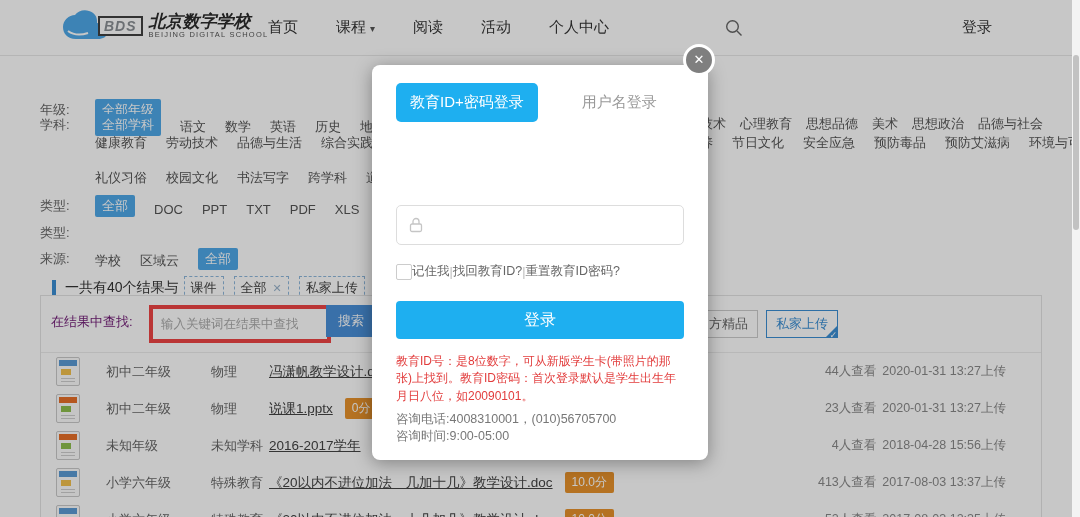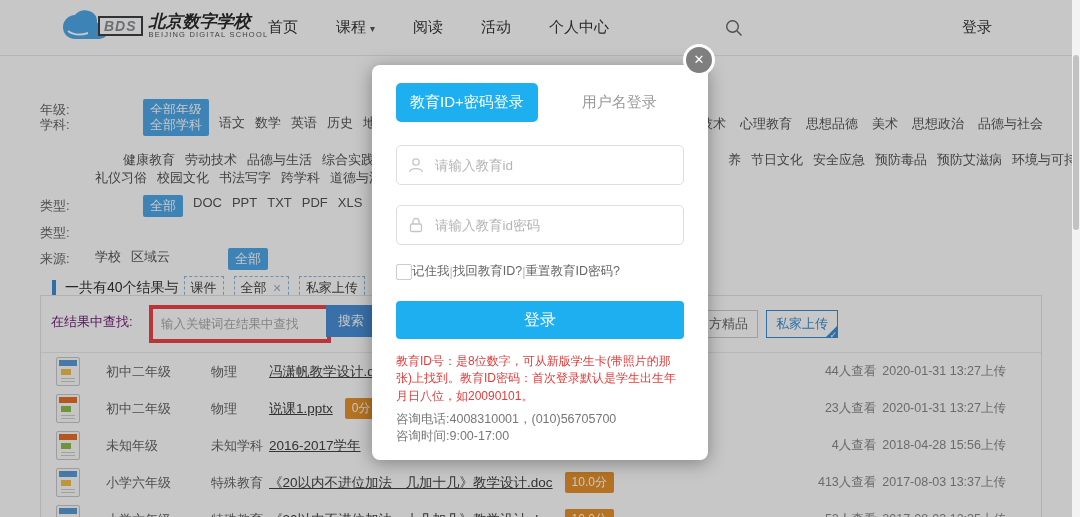"全部年级" .tag-sel { margin-left: 48px -> none }
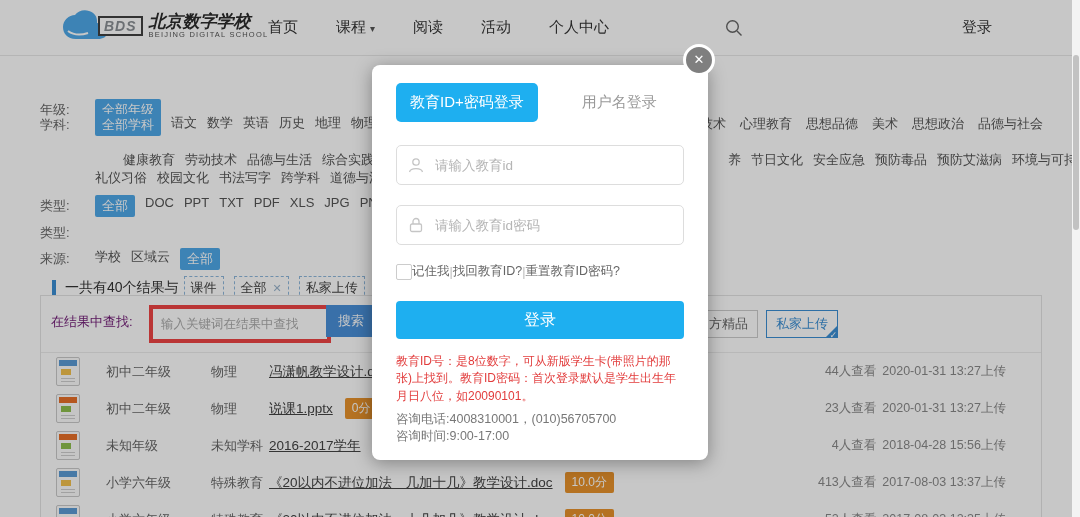"全部学科" .opts { align-items: flex-start -> flex-end; gap: 10px -> 19px }
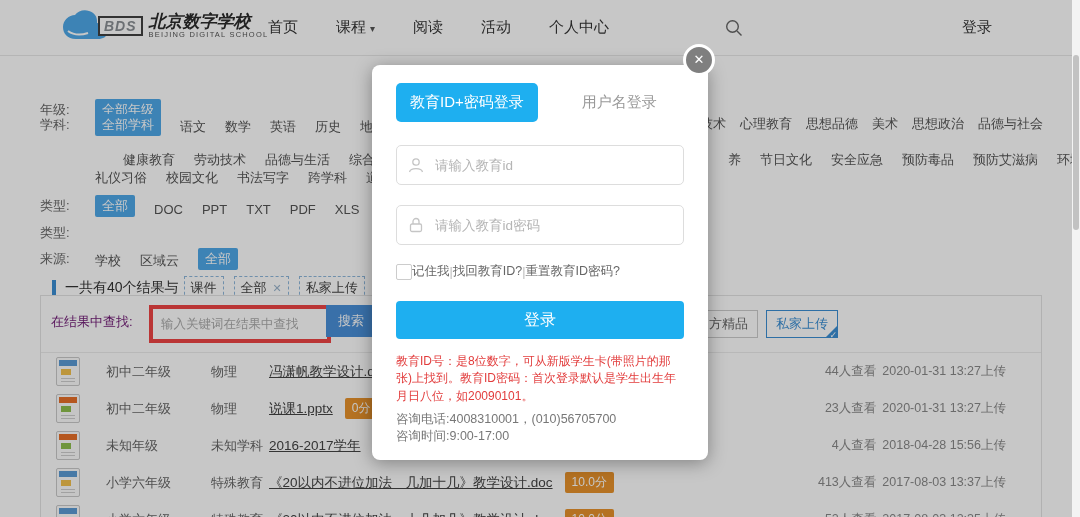"健康教育" div.subrow { margin-left: 28px -> none; top: 150px -> 133px }
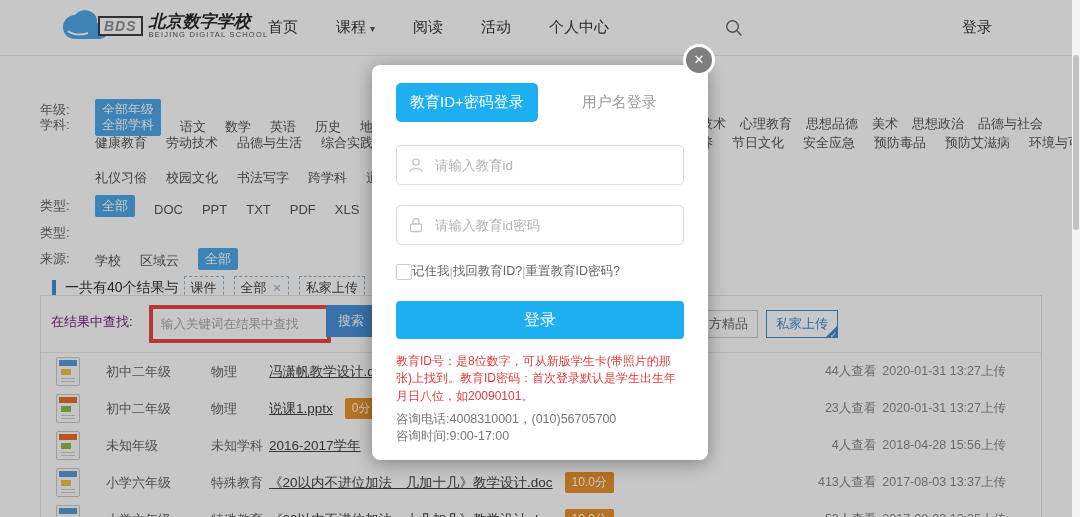"请输入教育id" div.minput { html: <div> <svg> <circle></circle> <path></path> </svg> <input> </div> -> none }
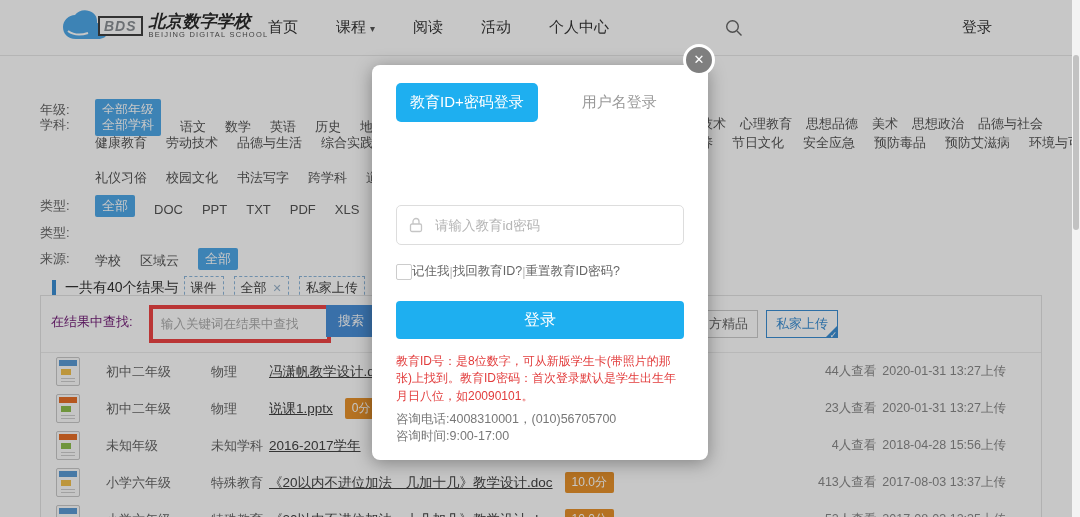"请输入教育id密码" input { html: <input> -> none }
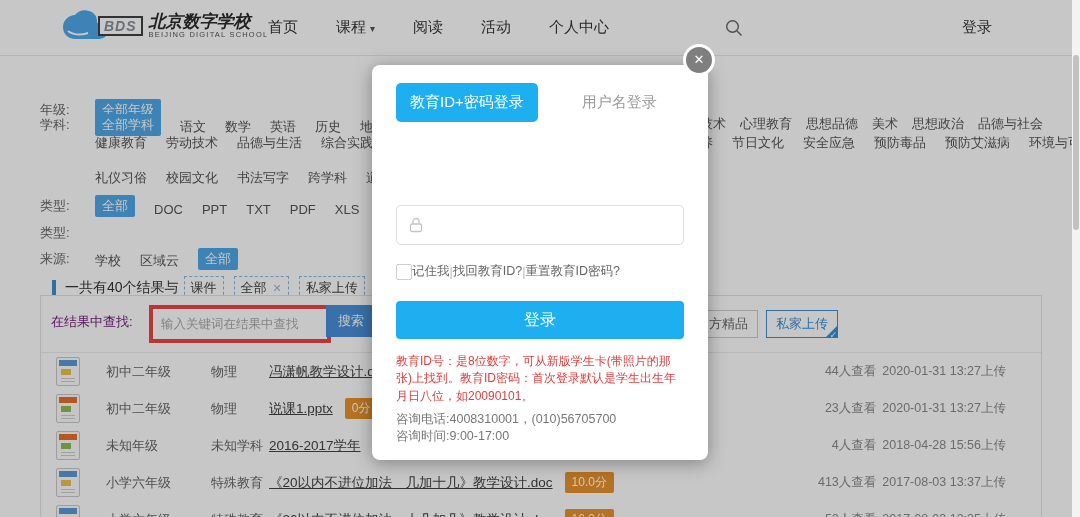"咨询时间:9:00-17:00" div.mhours { text: :9:00-17:00 -> :9:00-05:00 }
